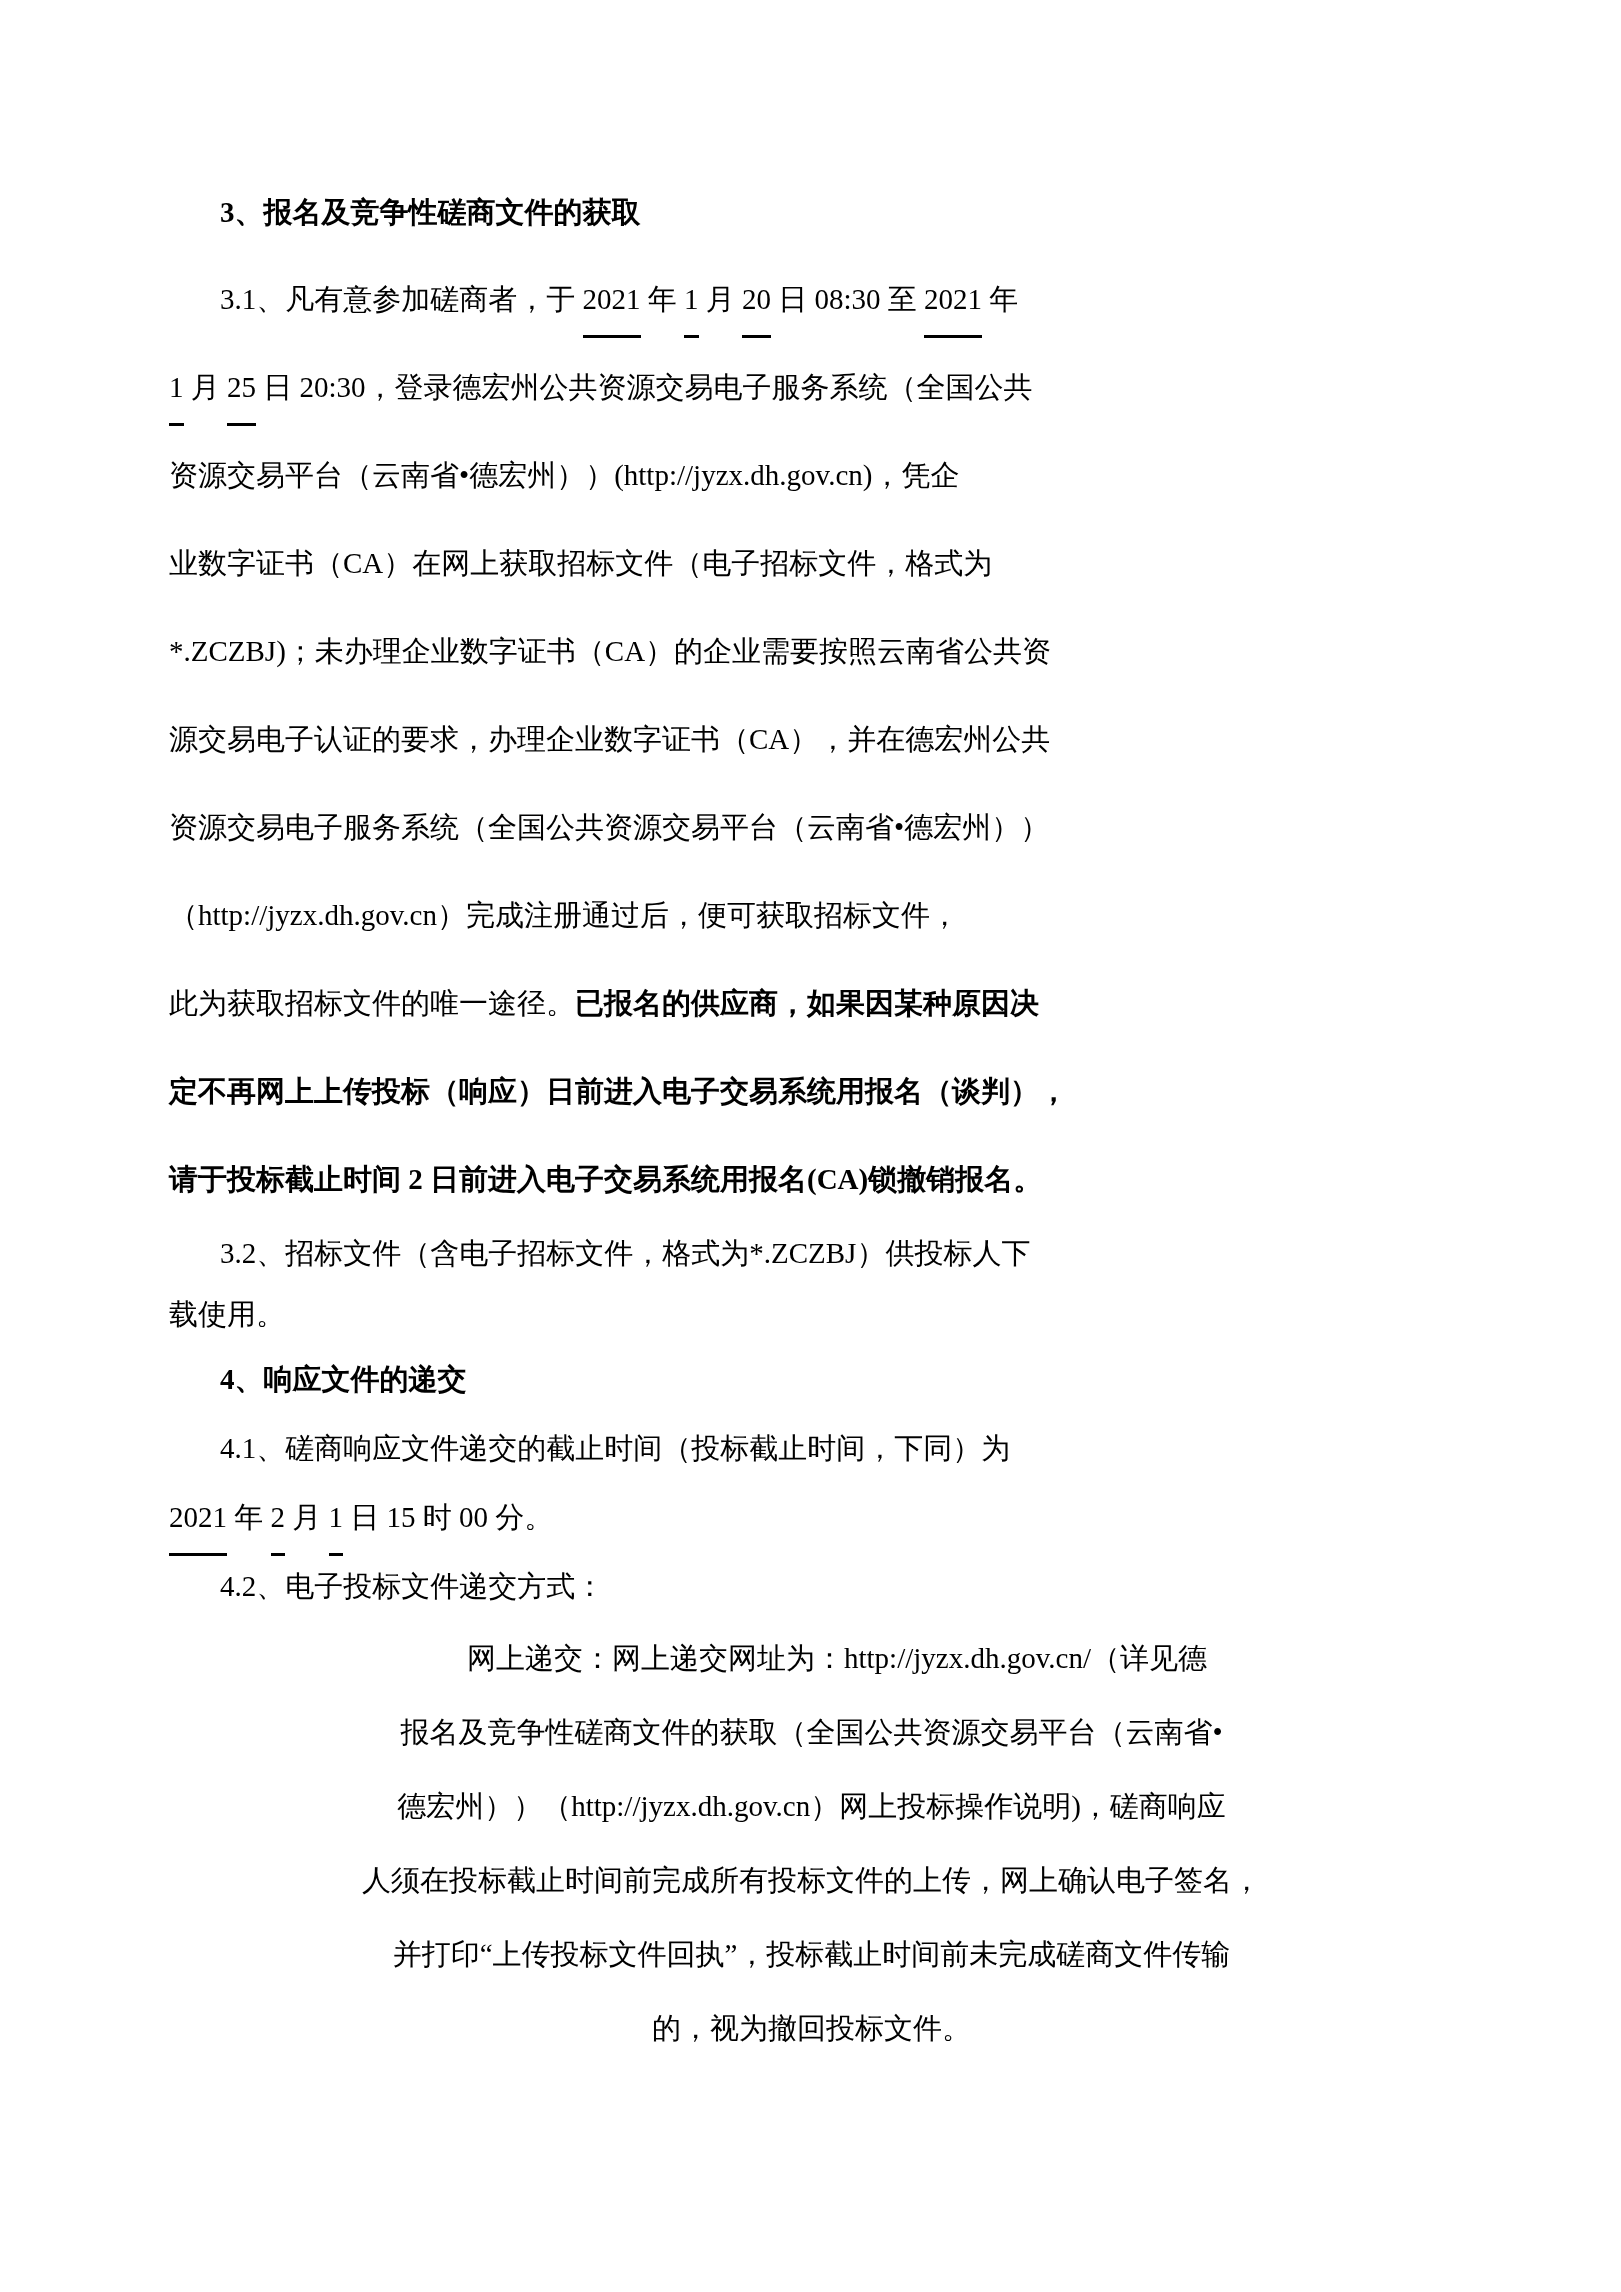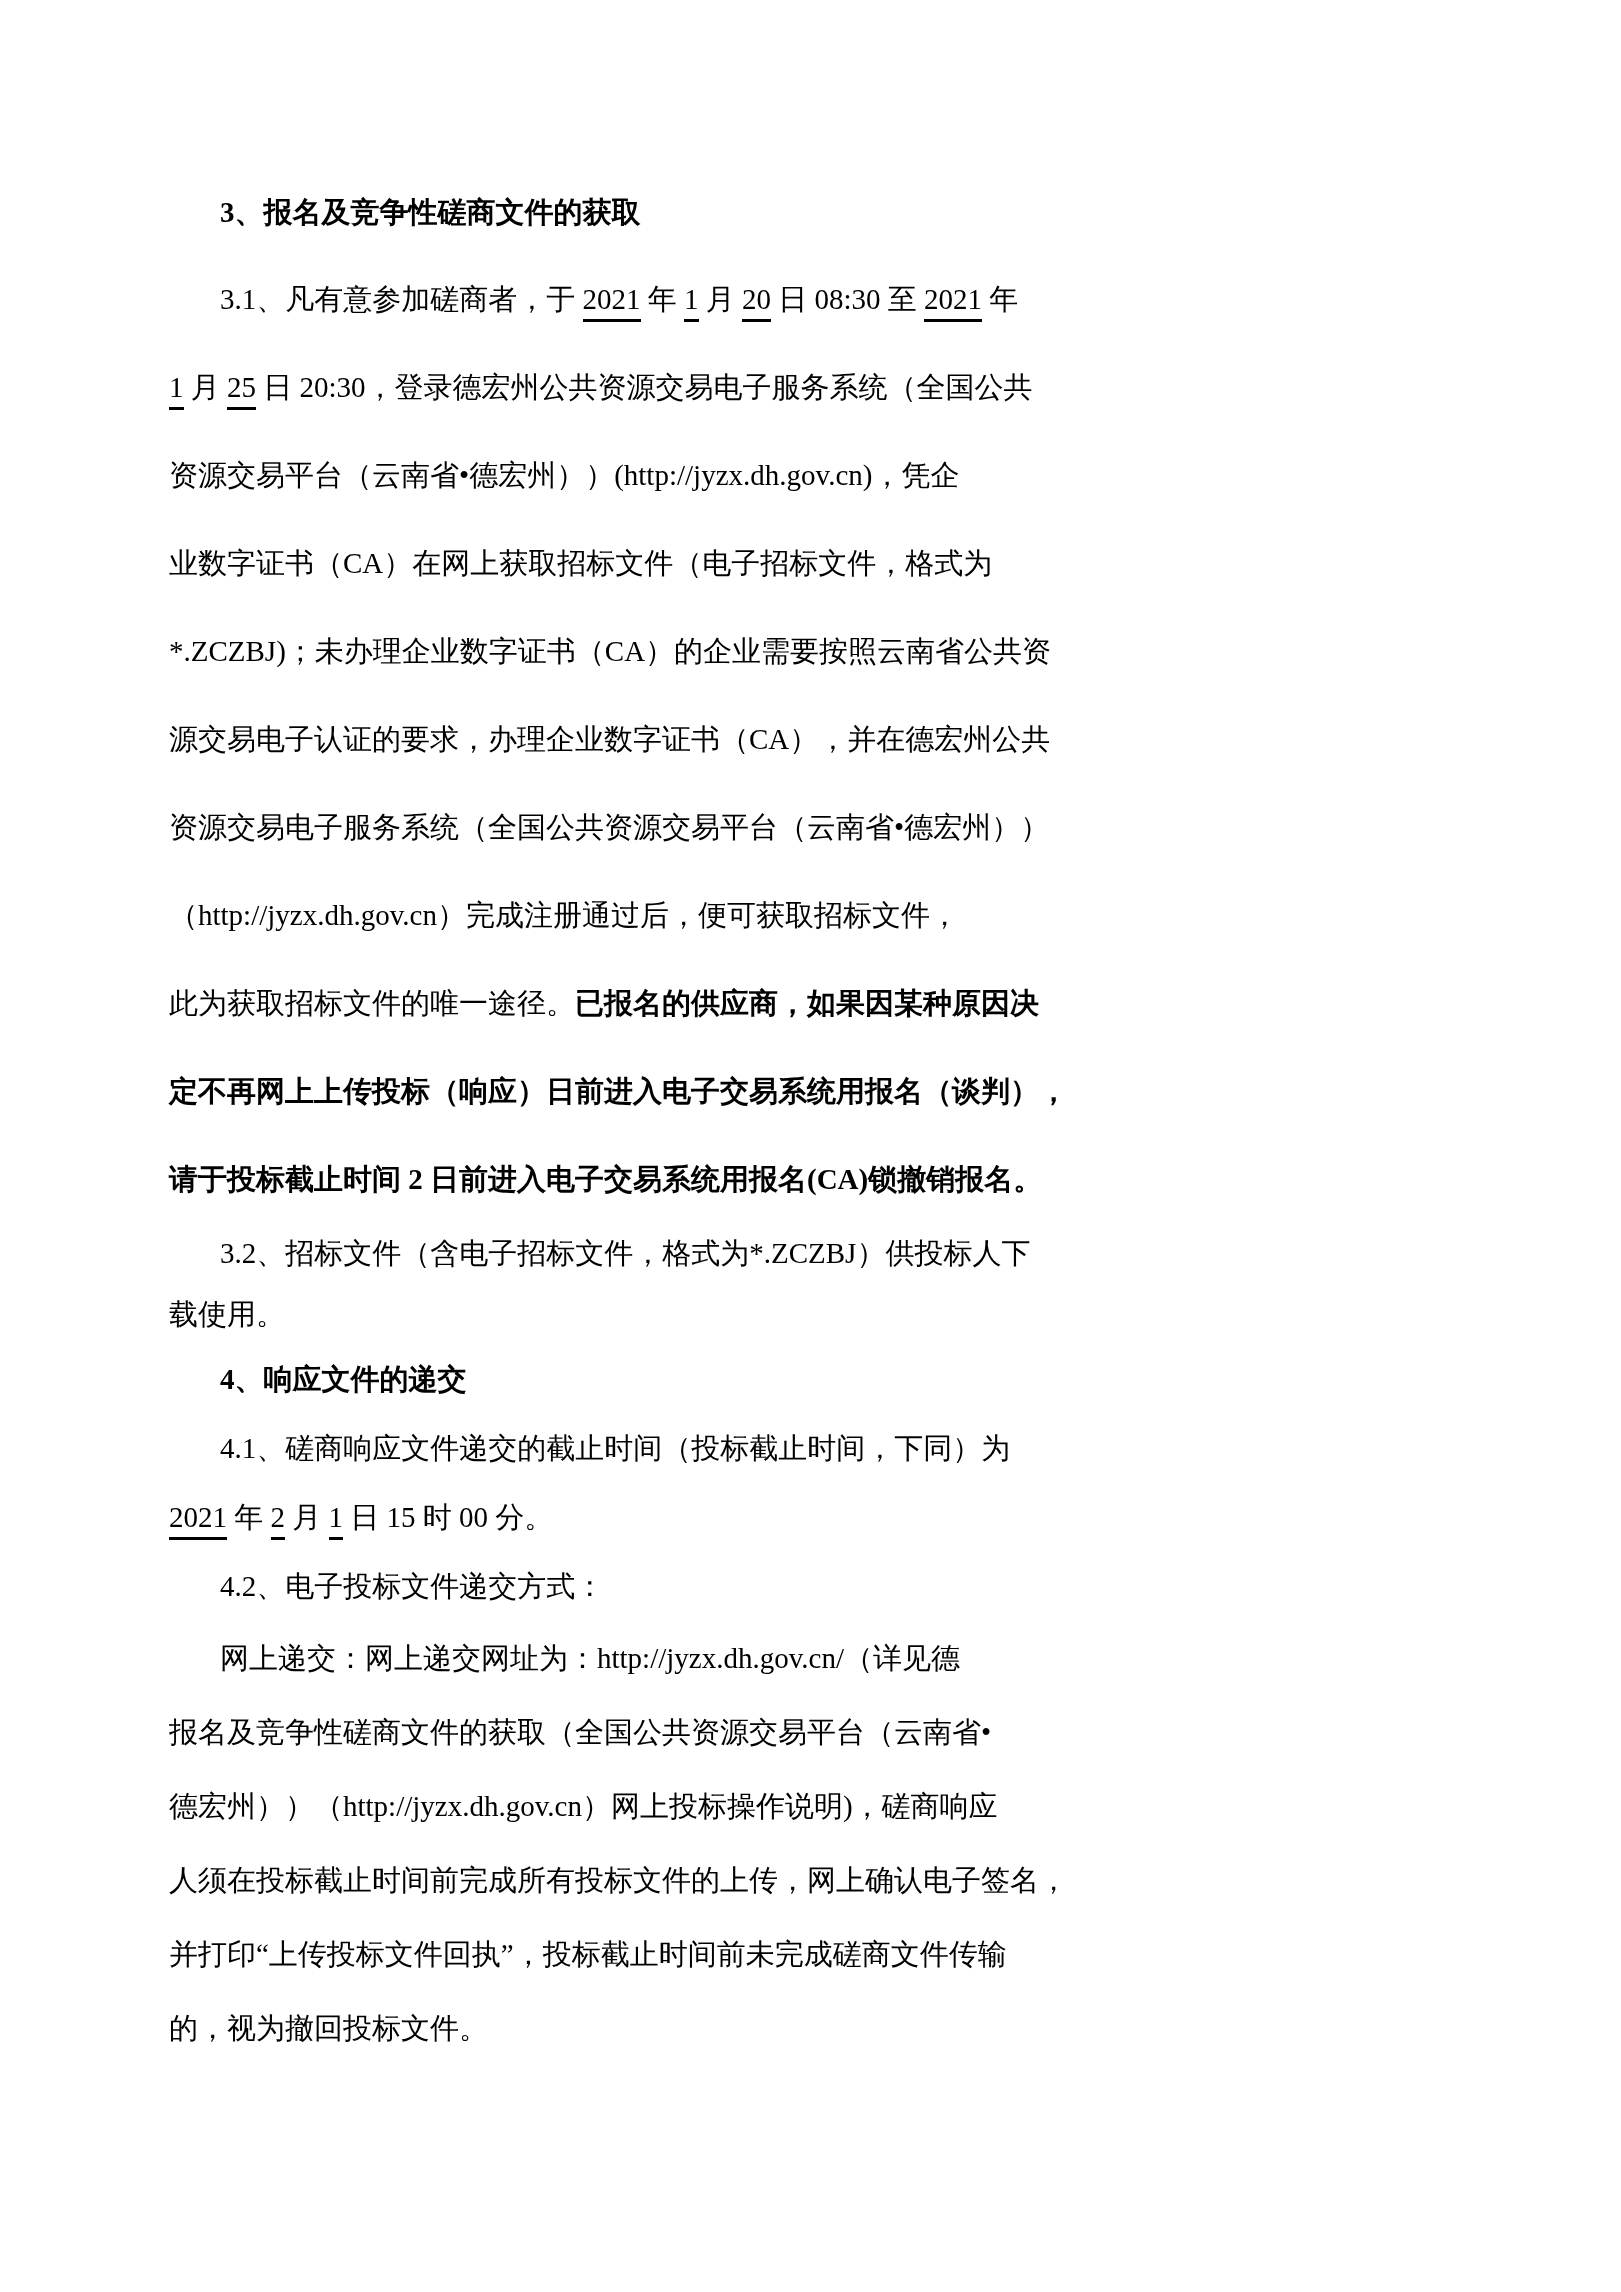"2021" .u { padding-bottom: 4px -> 20px }
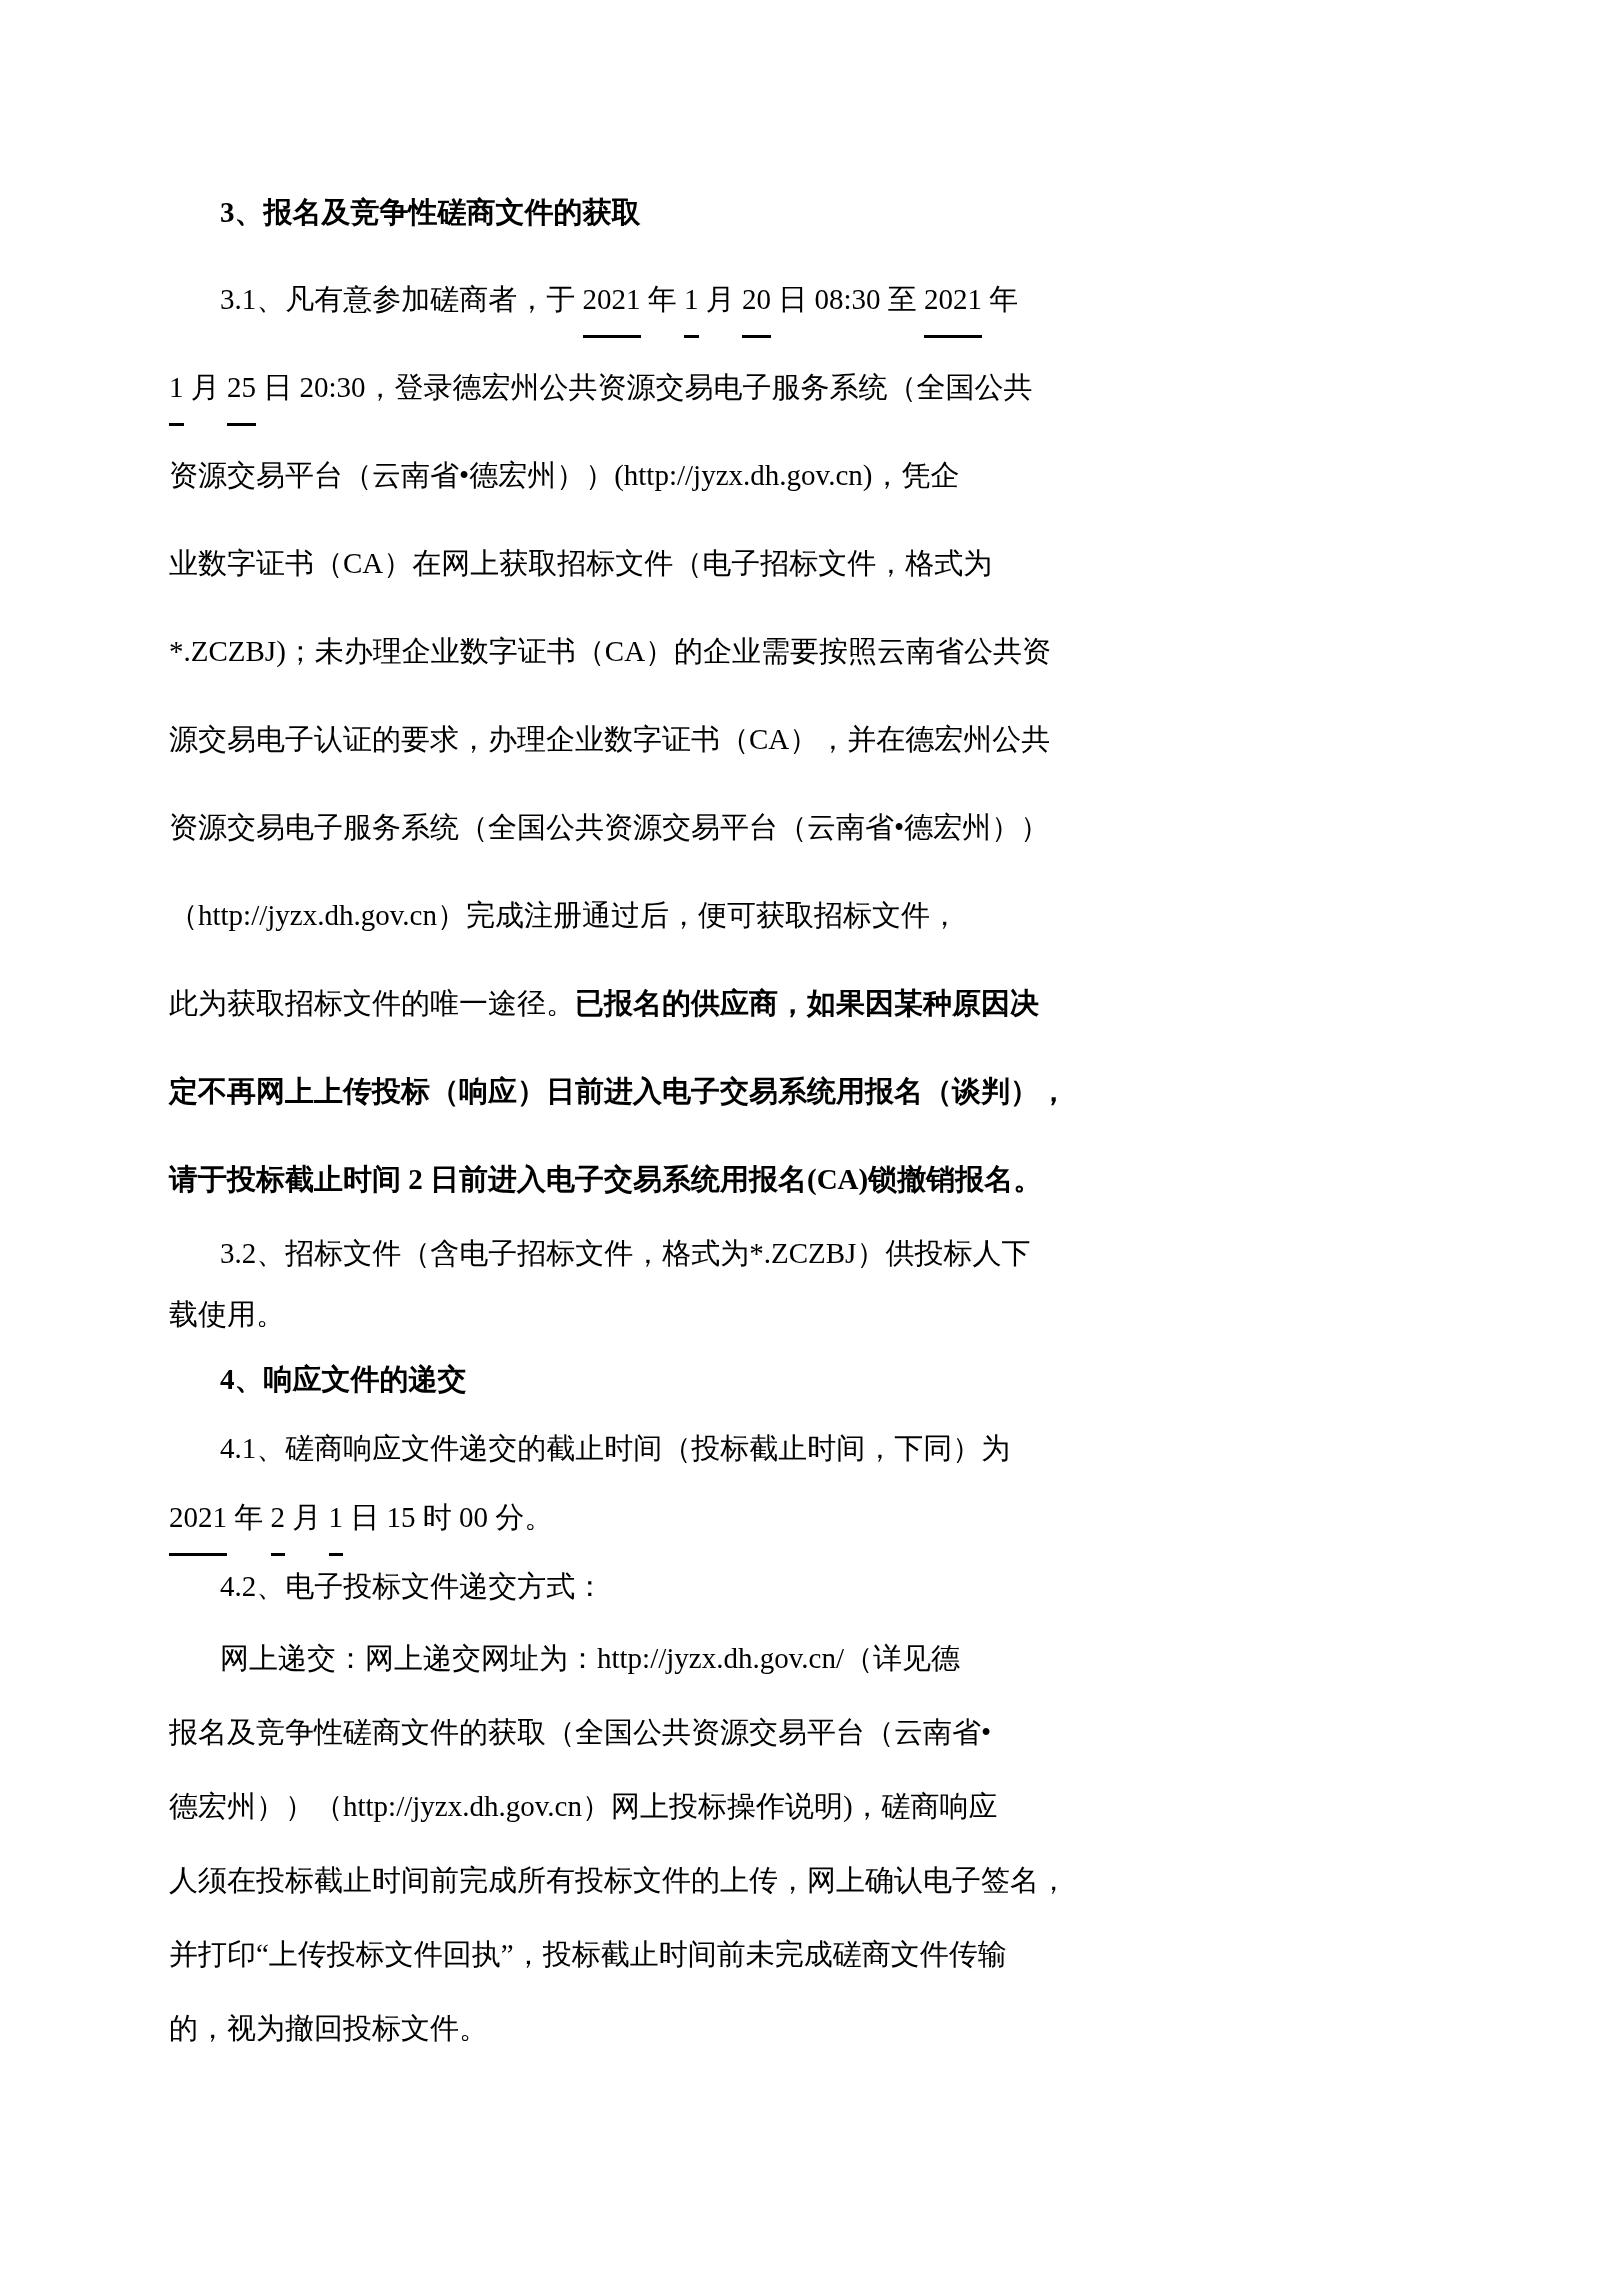"网上递交：网上递交网址为：http://jyzx.dh.gov.cn/（详见德" .g75 { text-align: none -> center }
